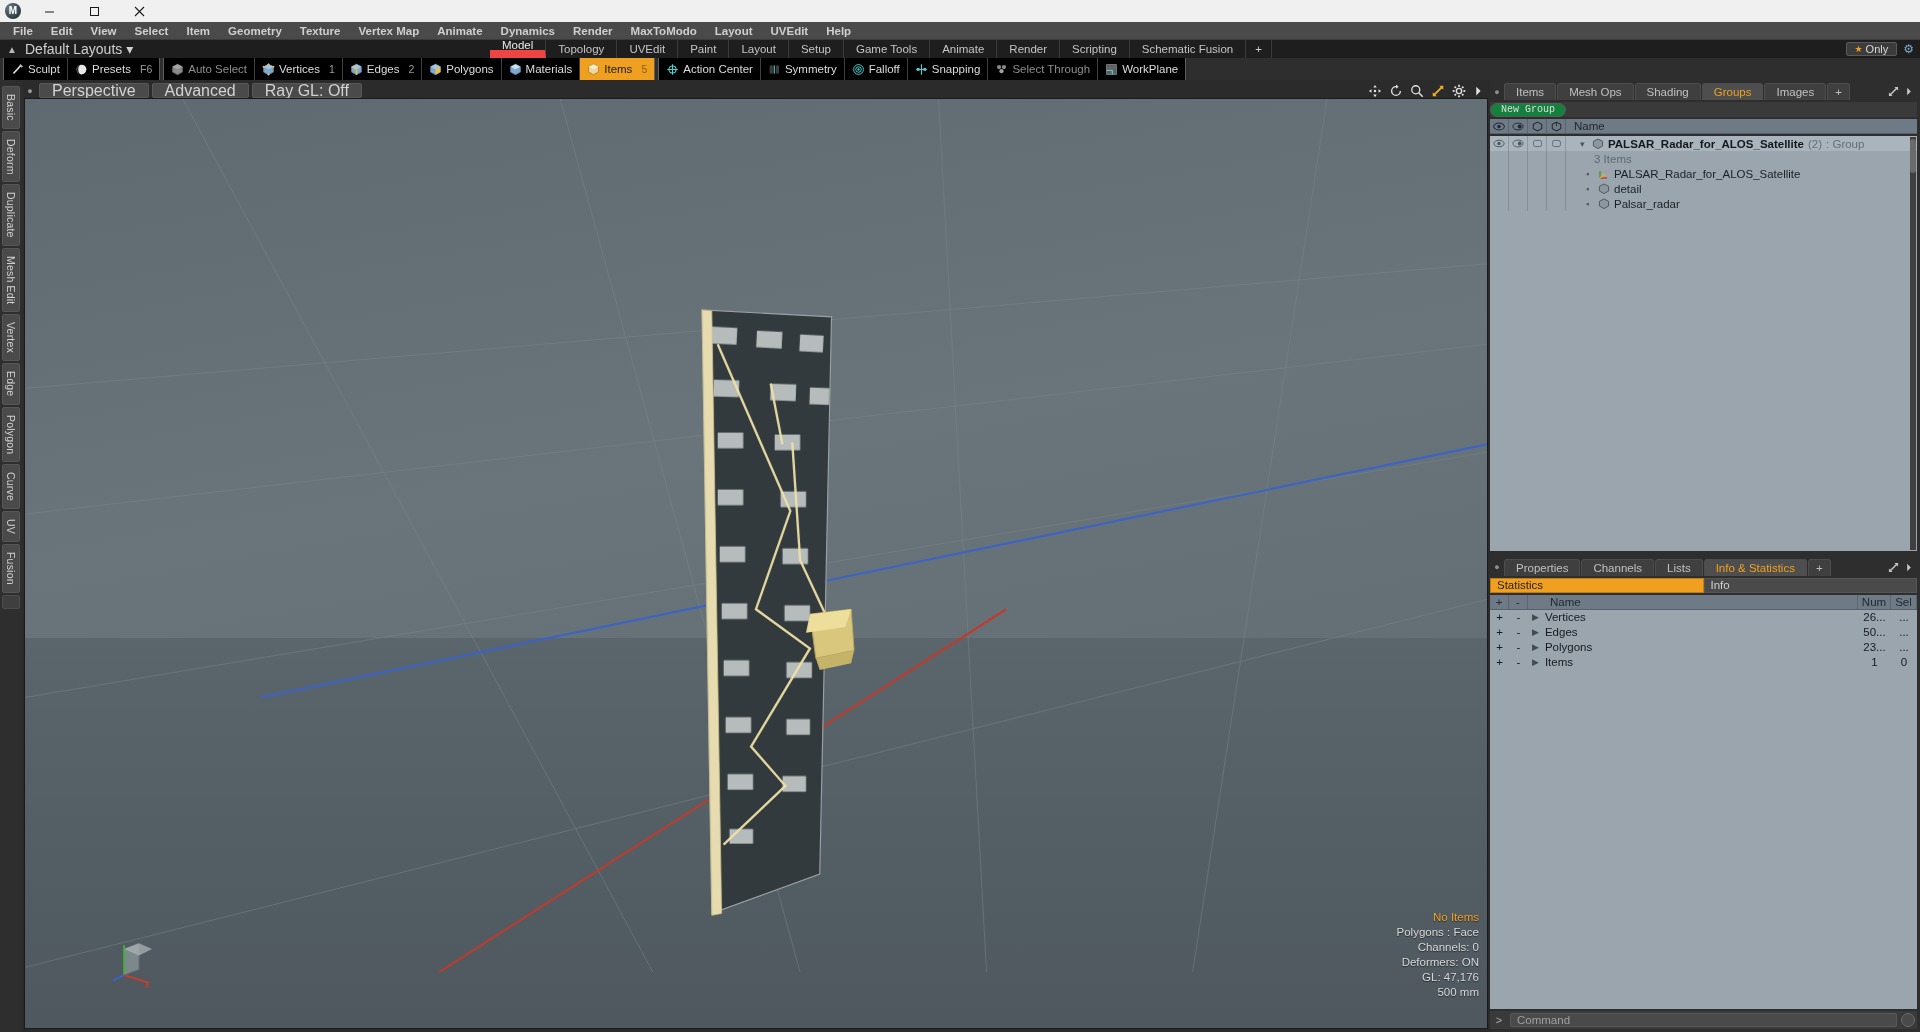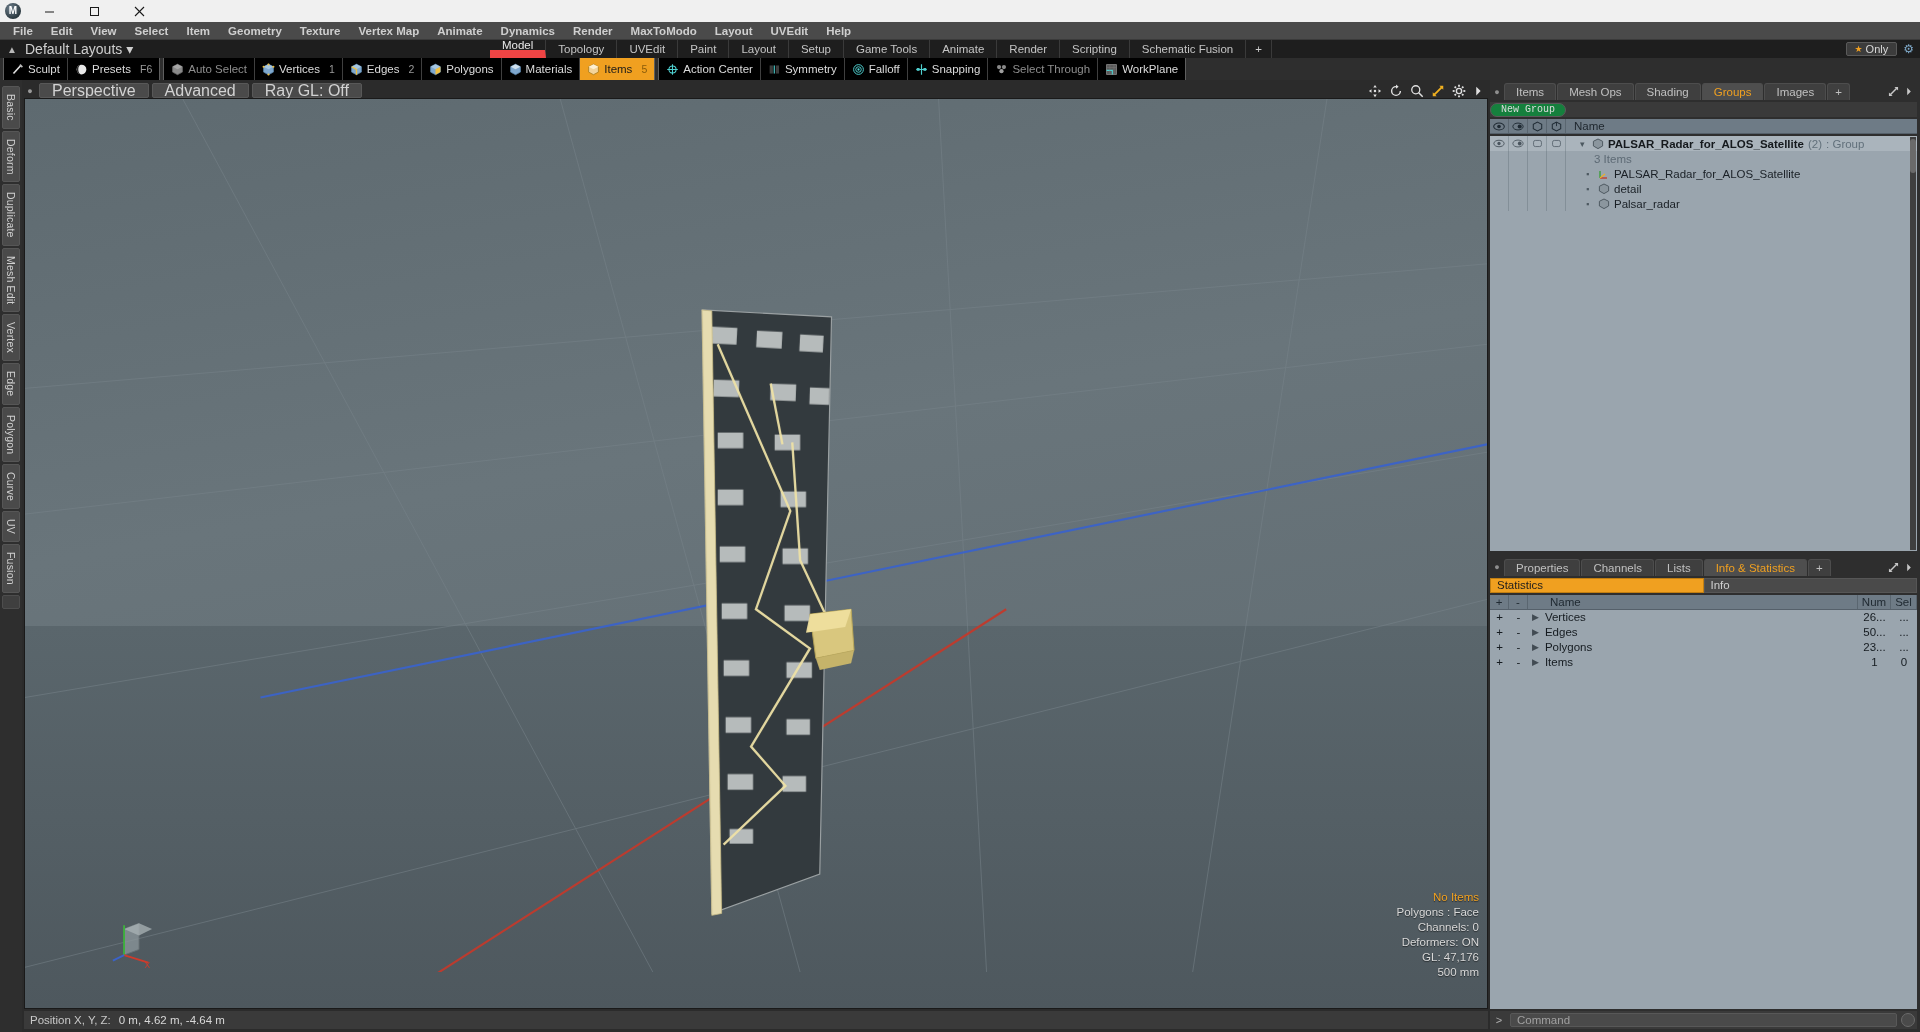"Position X, Y, Z:" div.statusbar { html: <div> <span>Position X, Y, Z:</span> <span>0 m, 4.62 m, -4.64 m</span> </div> -> none }
